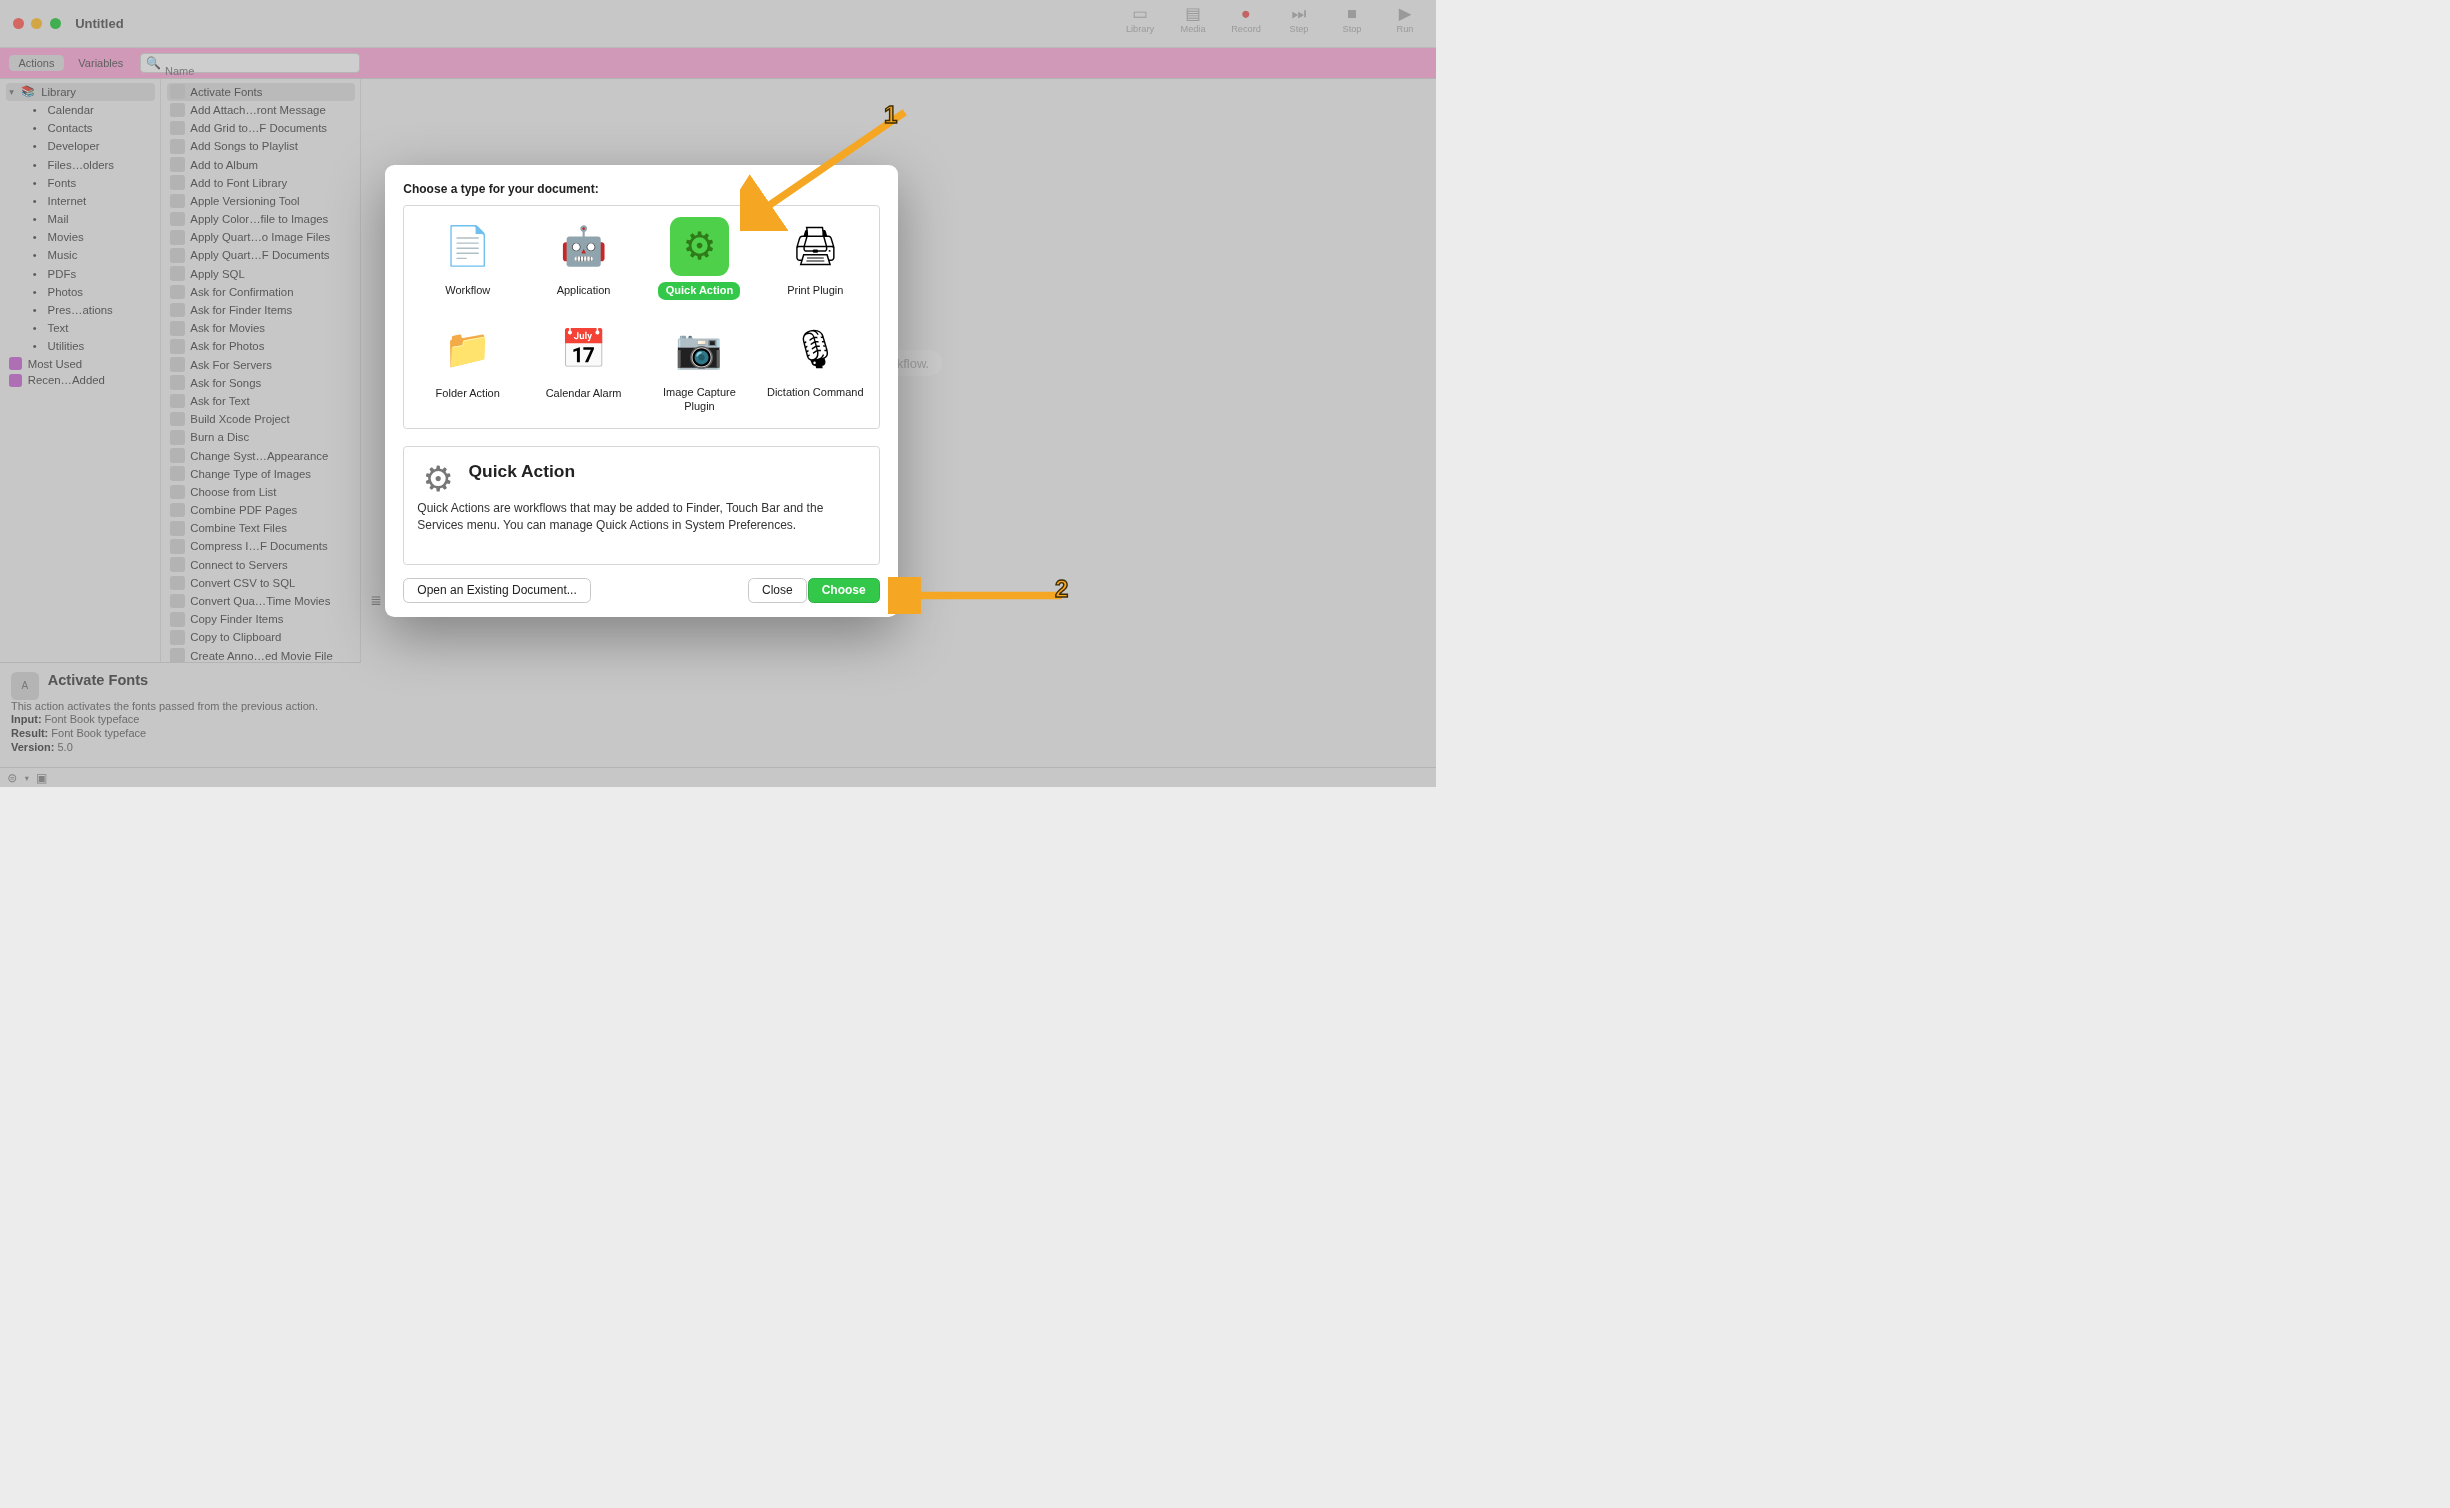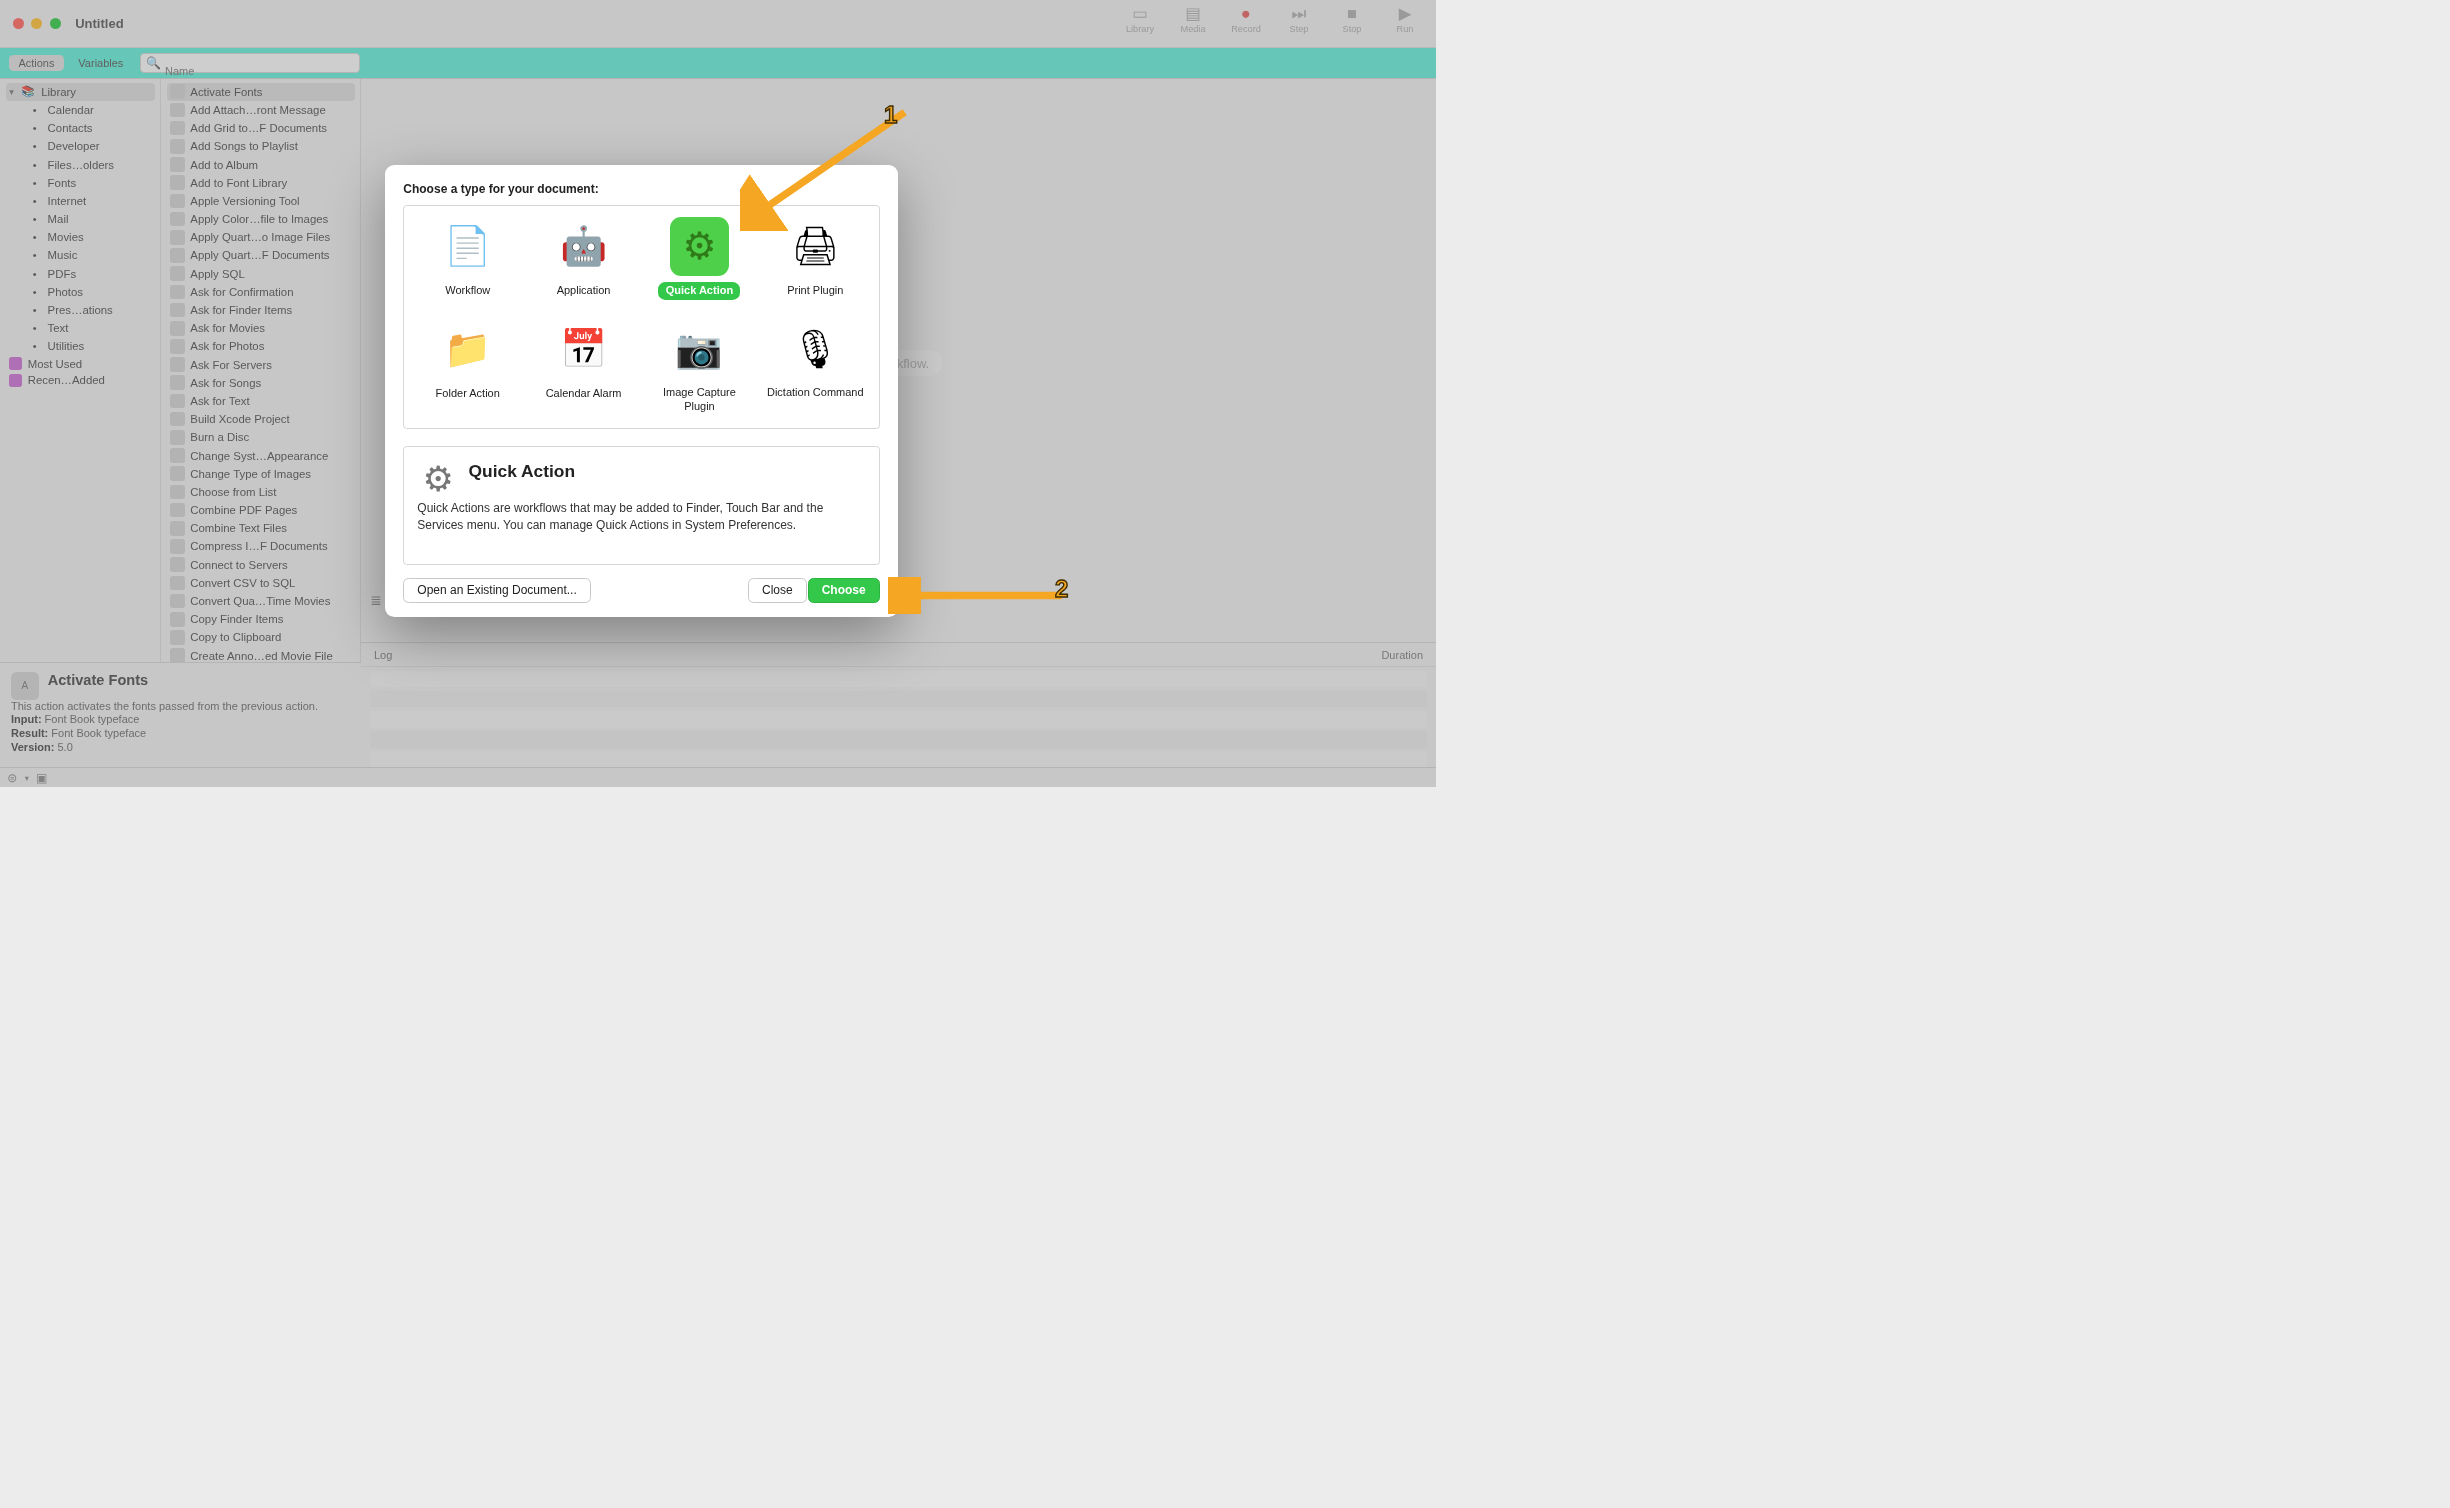"Actions" .subbar { background: #5eead4 -> #f9a8d4 }
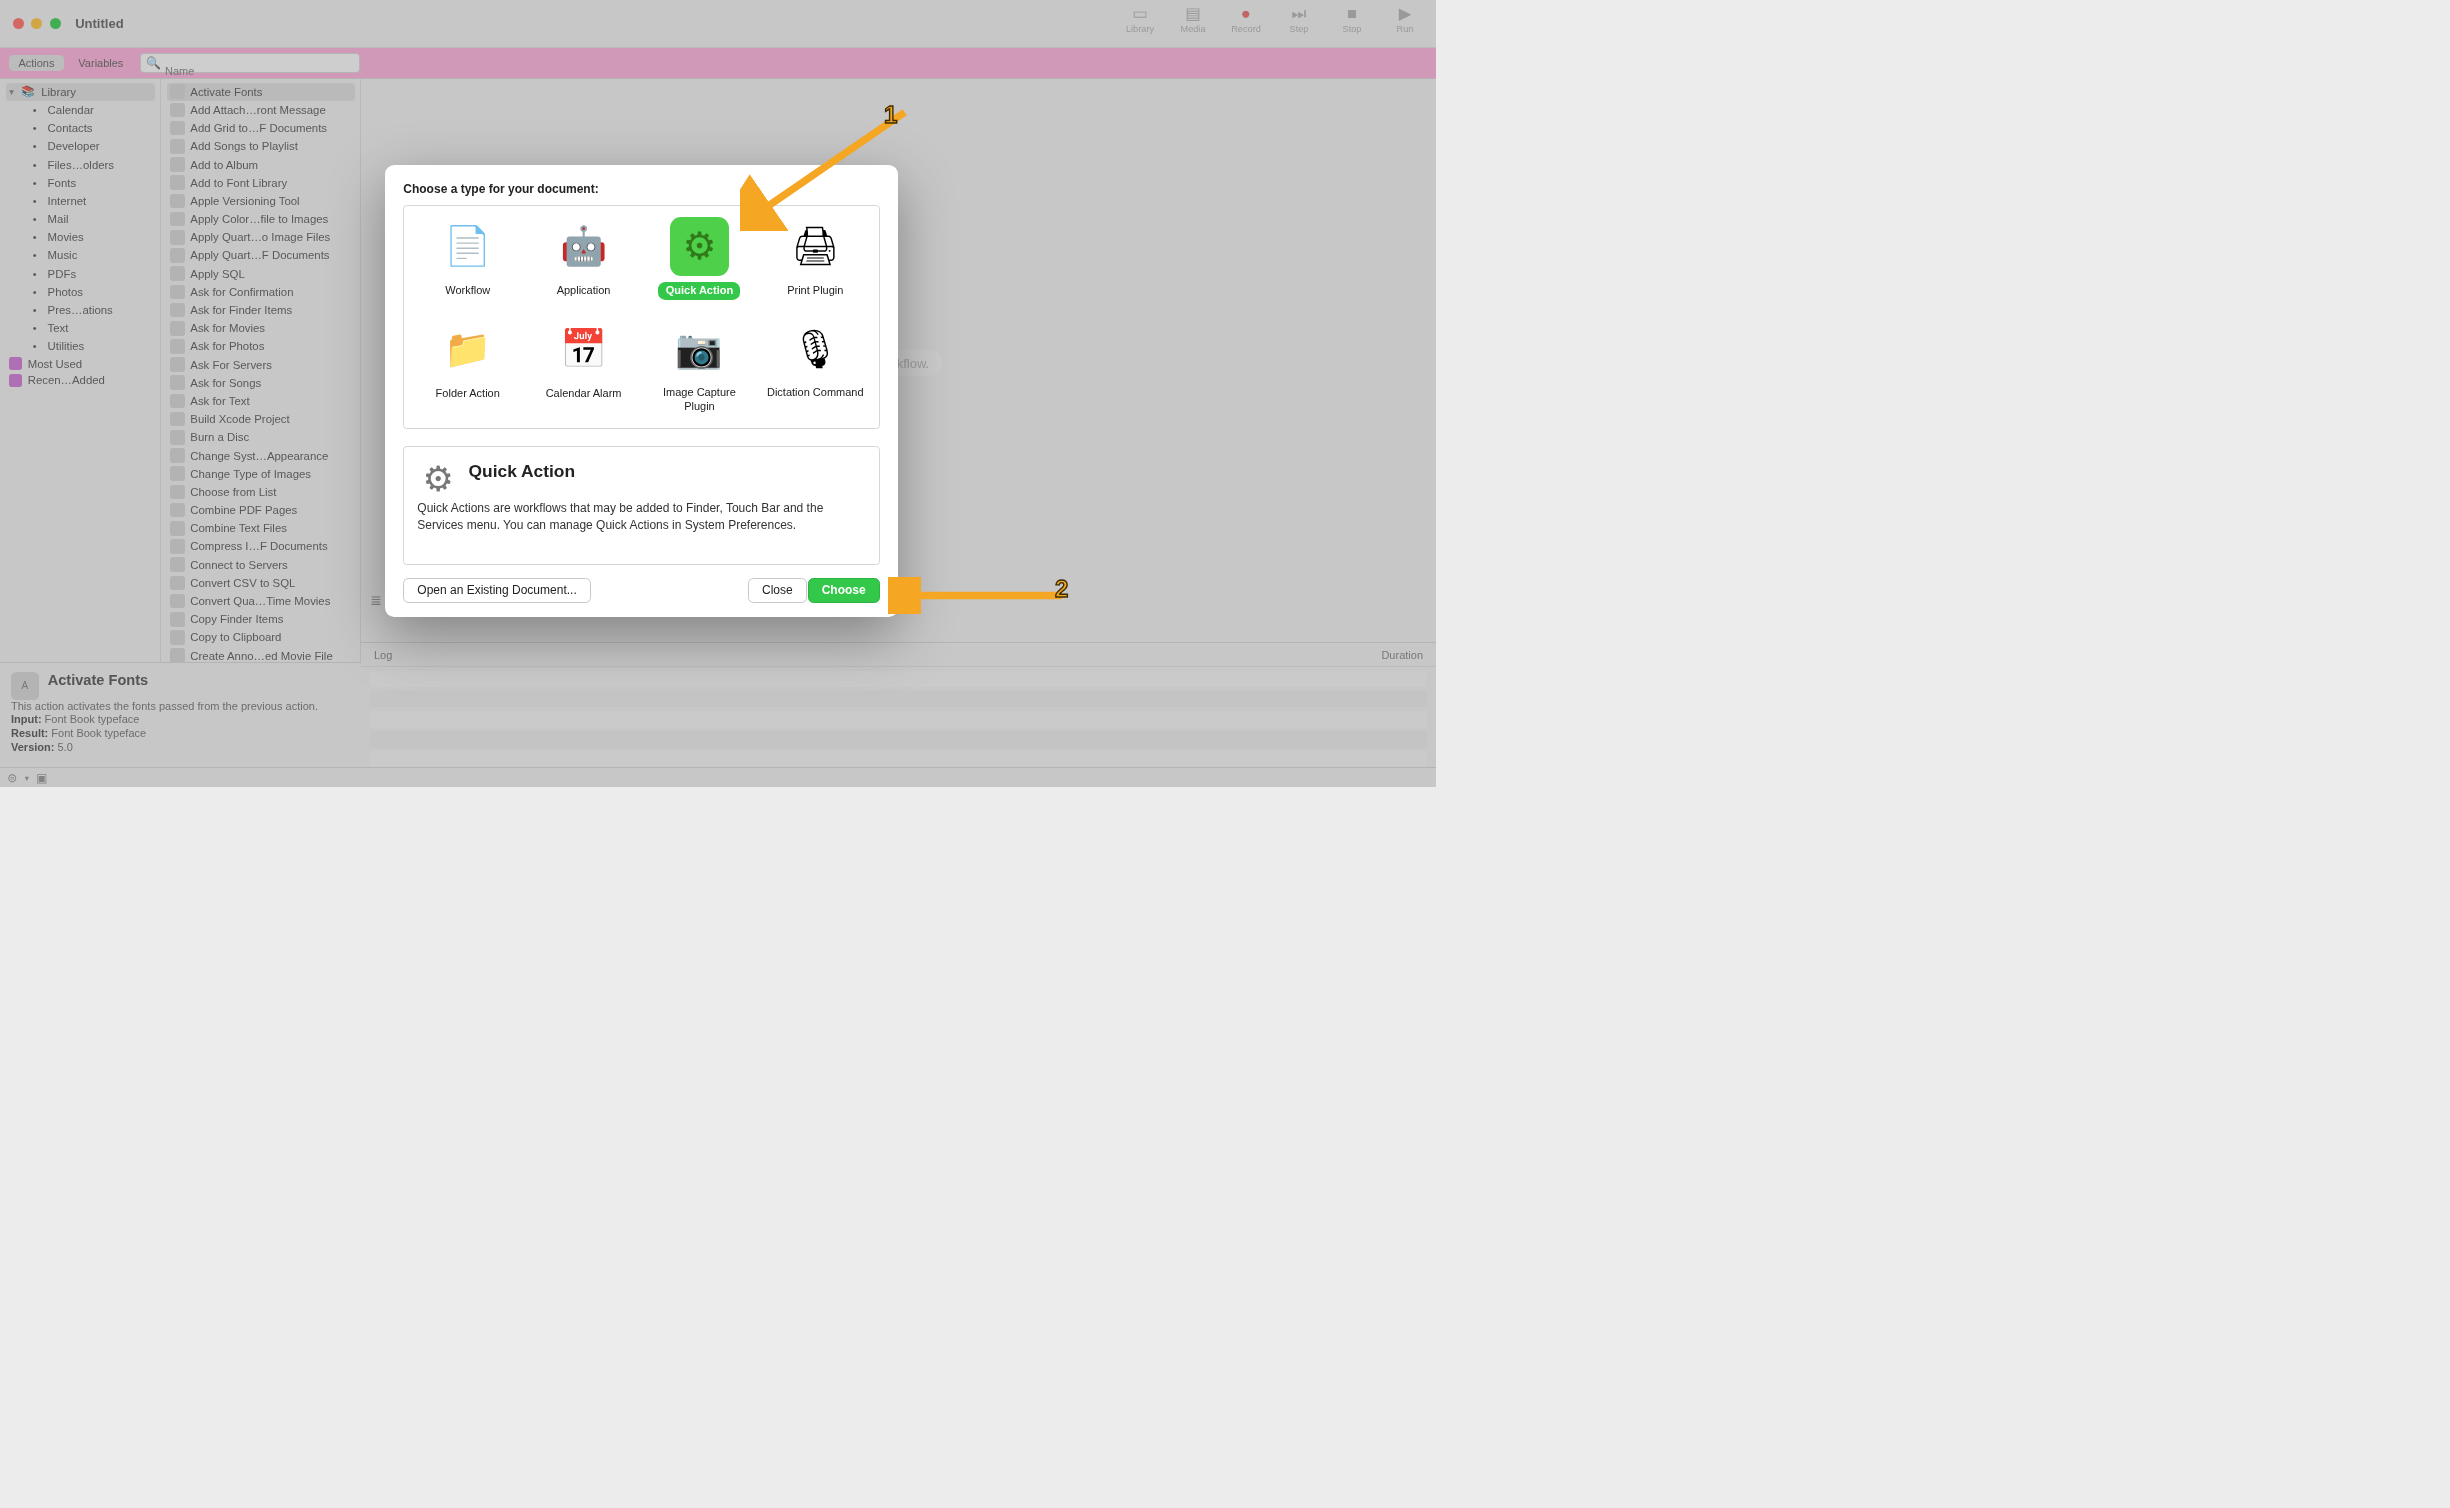"Log" div.logbar { html: <div> <div> <span>Log</span> <span>Duration</span> </div> <div> <div></div> <div></div> <div></div> <div></div> <div></div> </div> </div> -> none }
